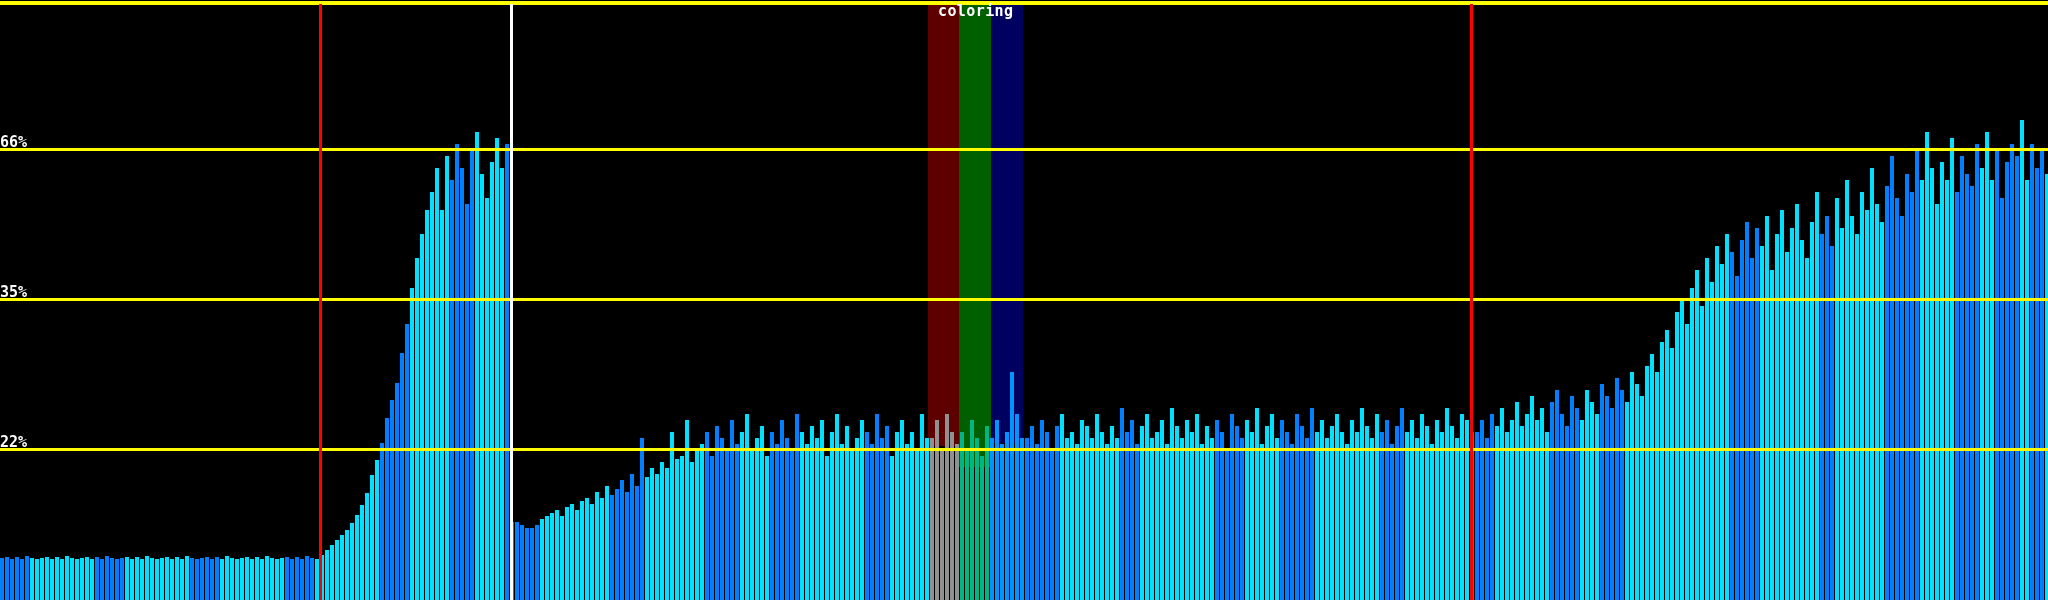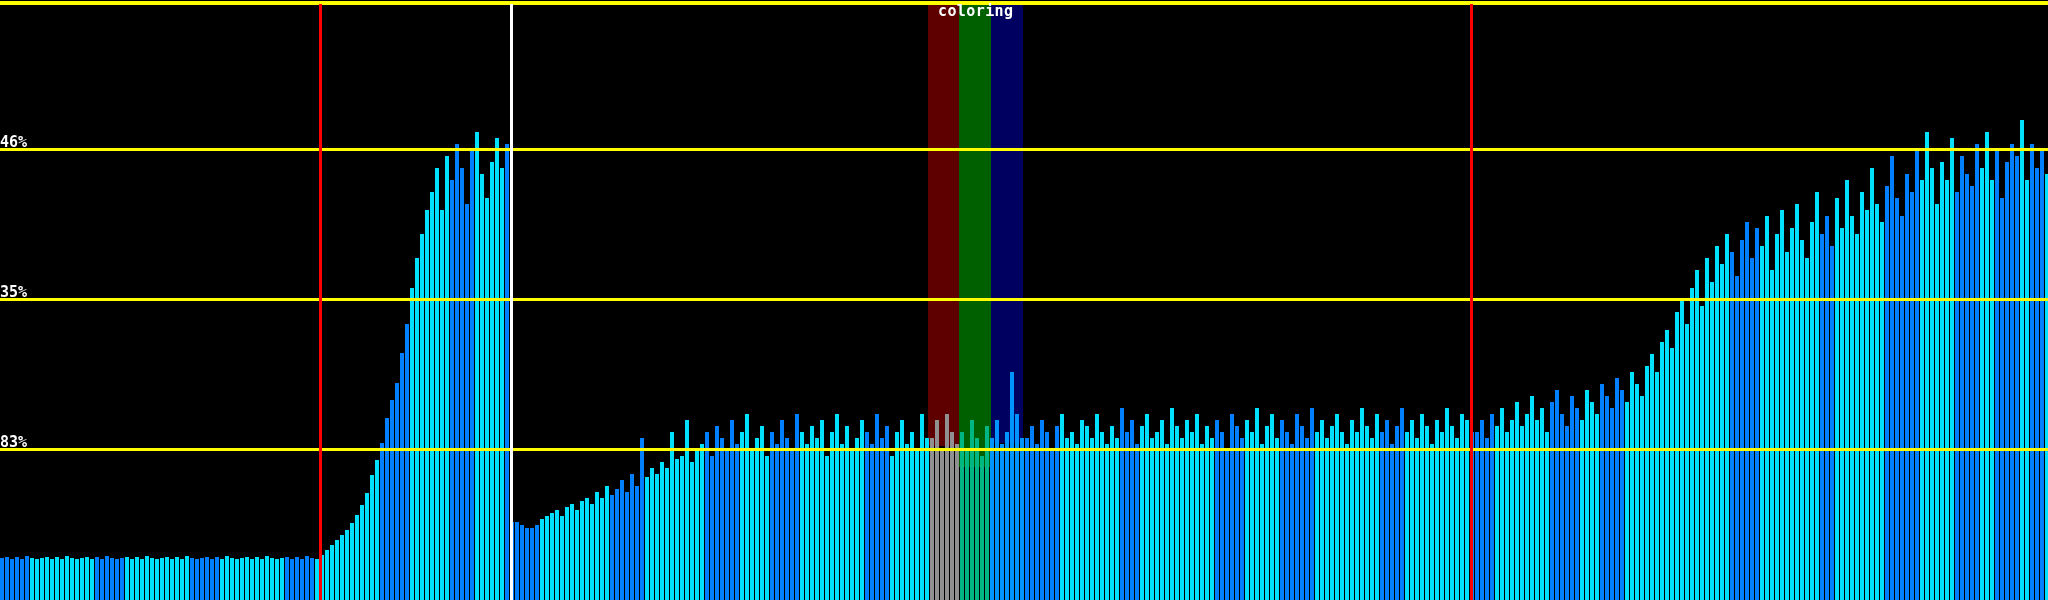"46%" div.axis-label { text: 46% -> 66% }
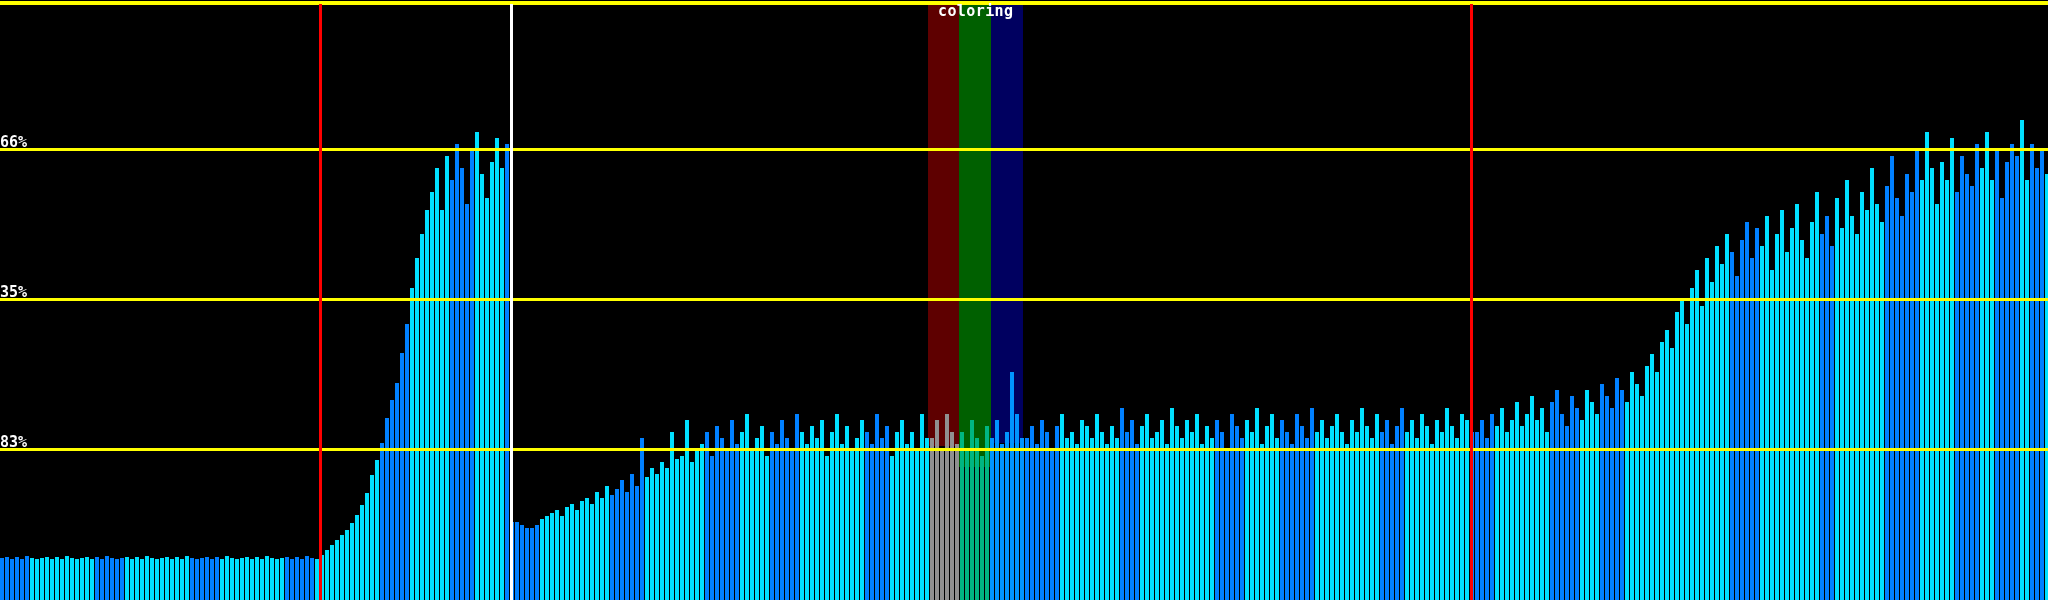"83%" div.axis-label { text: 83% -> 22% }
